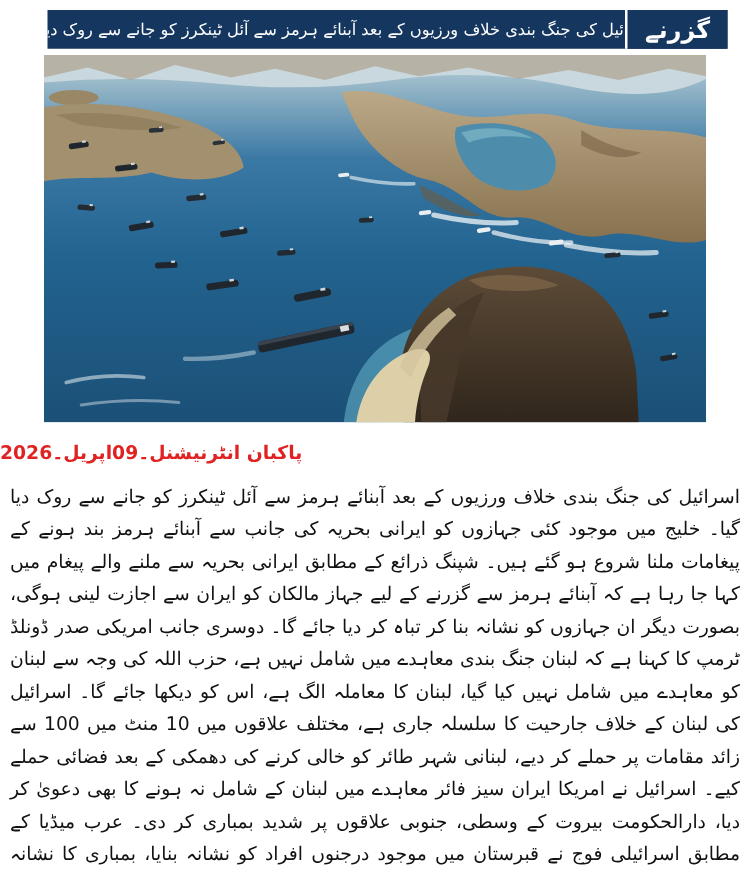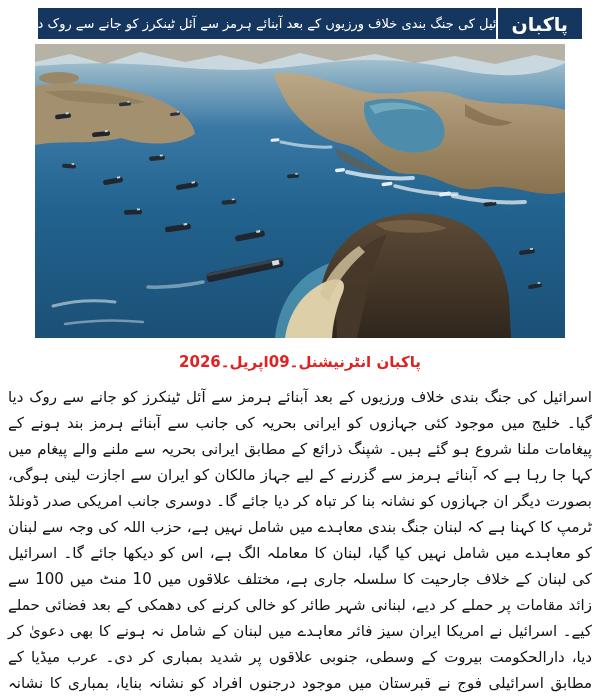"پاکبان" div.logo-box { text: پاکبان -> گزرنے }
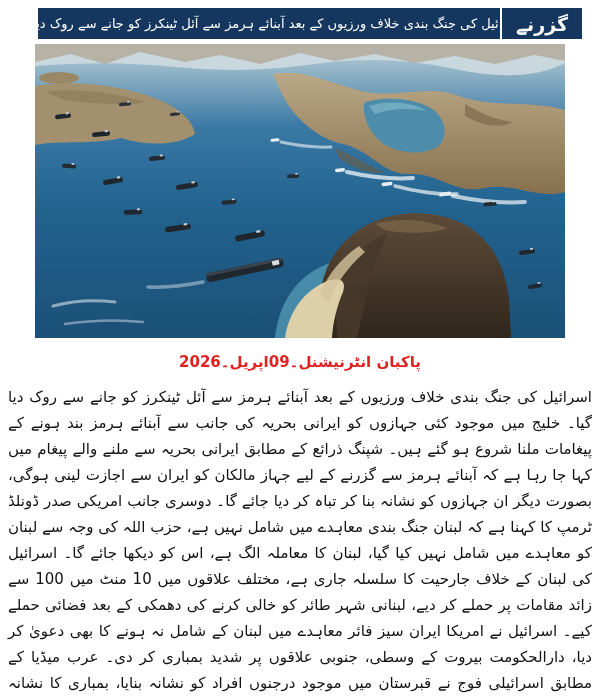"پاکبان انٹرنیشنل۔09اپریل۔2026" .dateline { text-align: center -> none }
